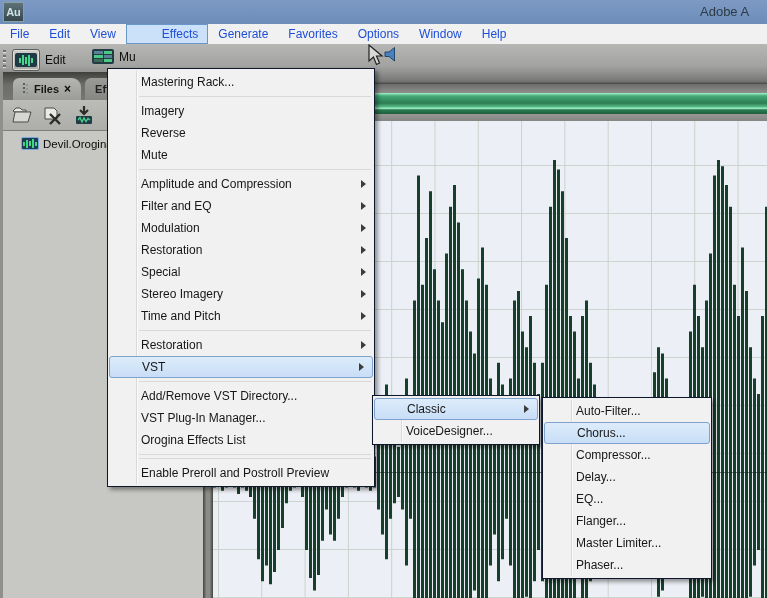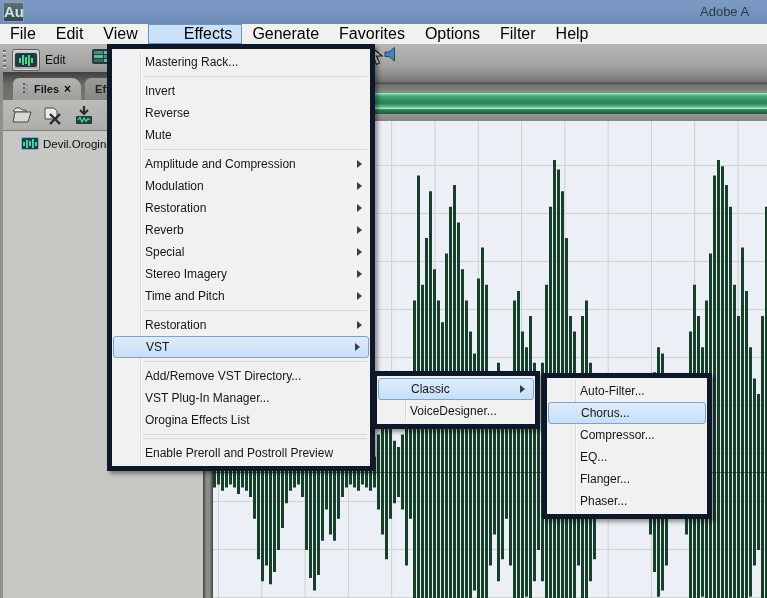"Au" .app-icon { font-size: 15px -> 11px }
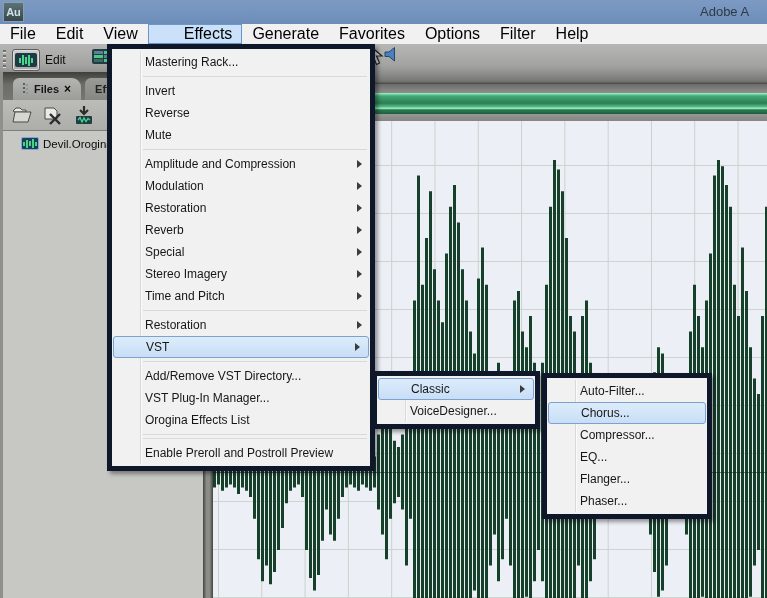"File" .mb-item { color: #000000 -> #1d4ed8; font-size: 16px -> 12px }
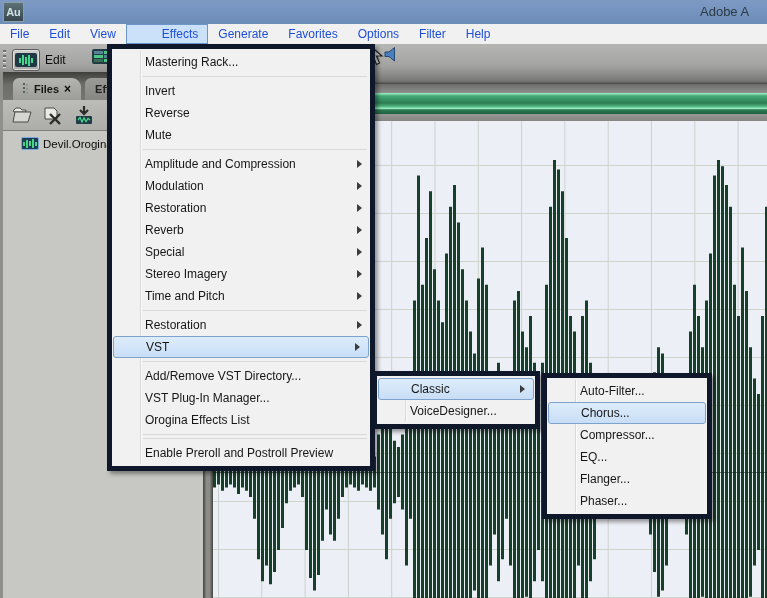"Filter" div.mb-item { text: Filter -> Window }
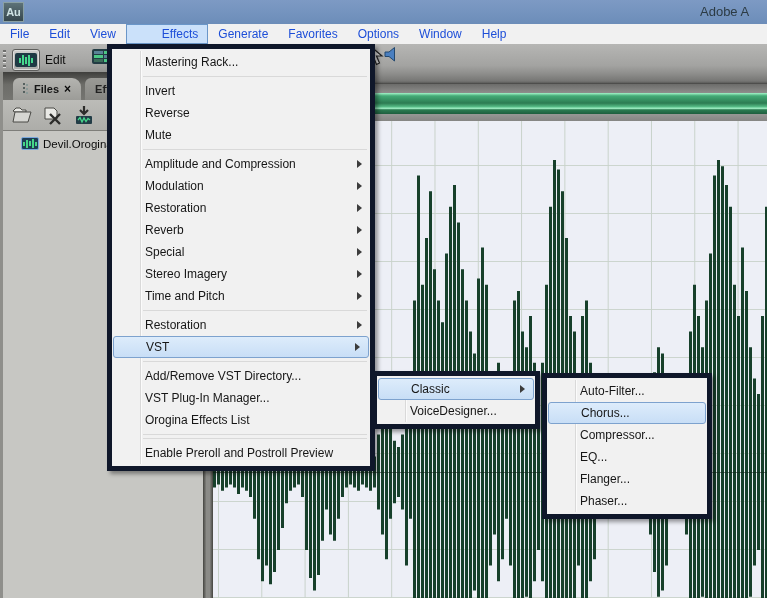"Mastering Rack..." .menu { border: 5px solid #0f172a -> 1px solid #0f172a; margin-top: none -> 24px }
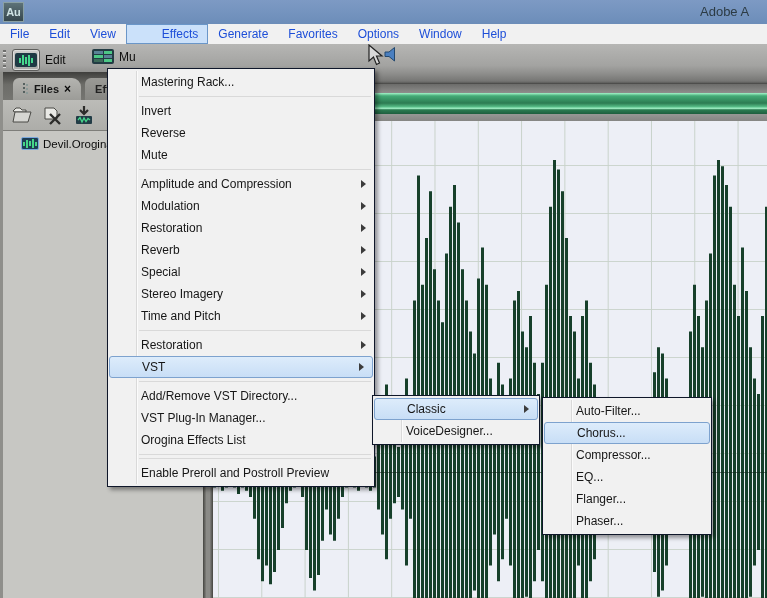"Invert" span { text: Invert -> Imagery }
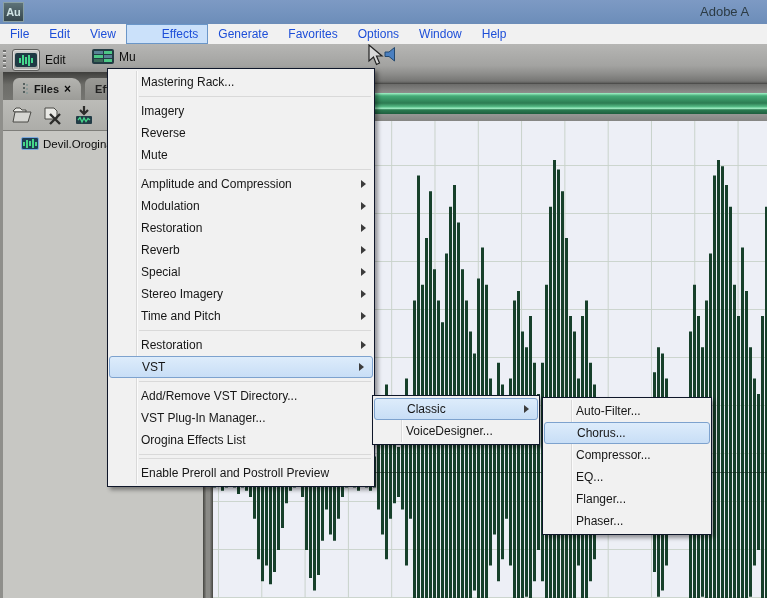"Filter and EQ" div.menu-item { html: none -> <div> <span>Filter and EQ</span> <span></span> </div> }
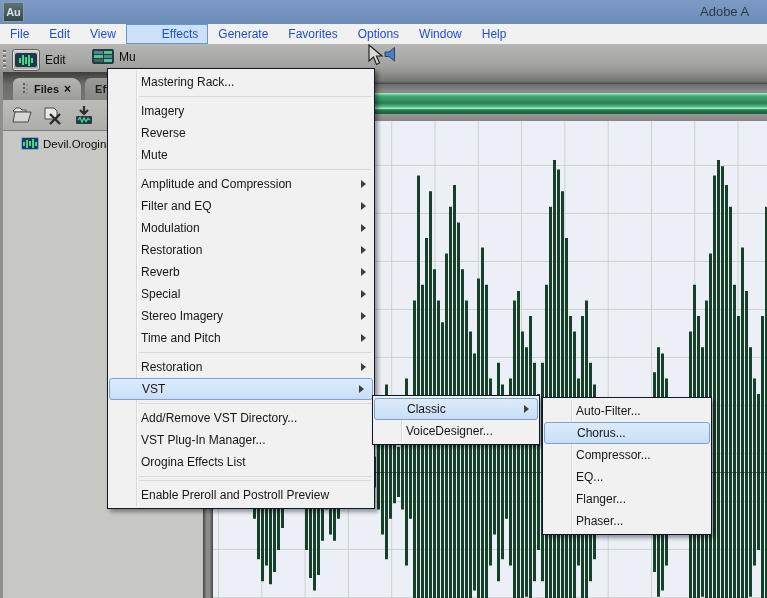"Reverb" div.menu-item { html: <div> <span>Reverb</span> <span></span> </div> -> none }
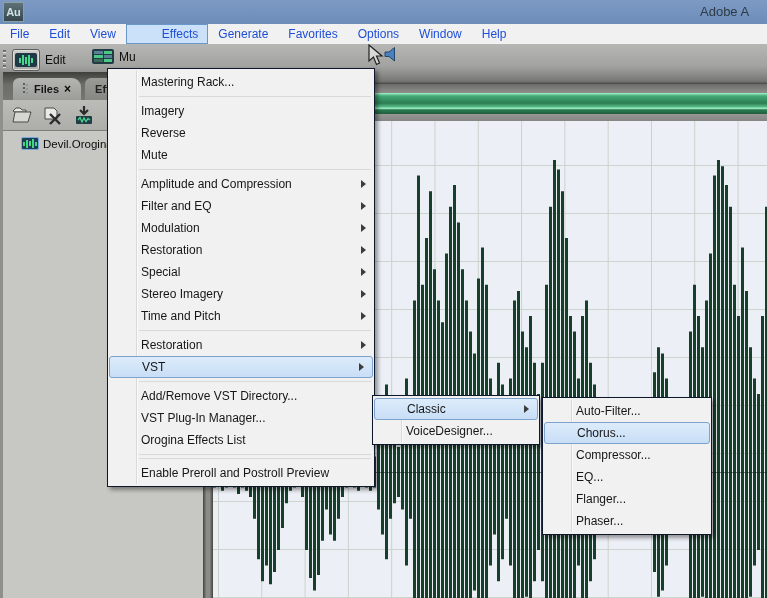"Delay..." div.menu-item { html: none -> <div> <span>Delay...</span> </div> }
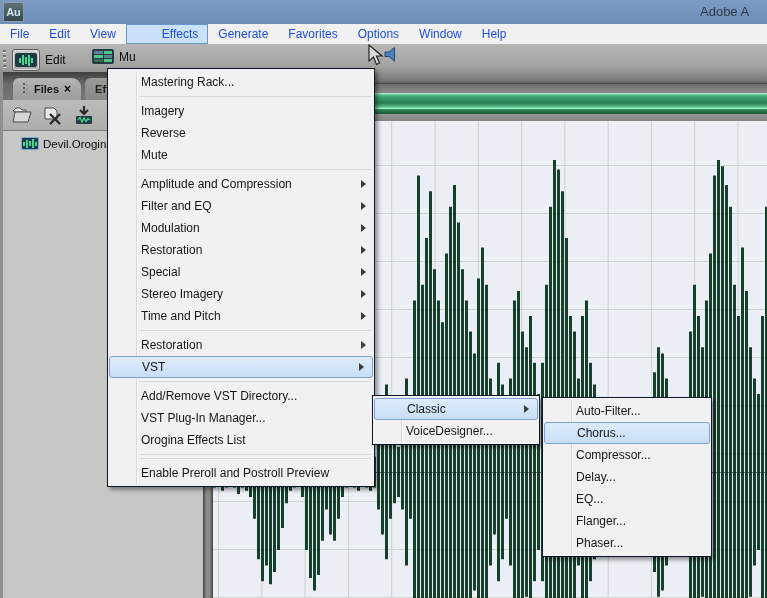"Master Limiter..." div.menu-item { html: none -> <div> <span>Master Limiter...</span> </div> }
